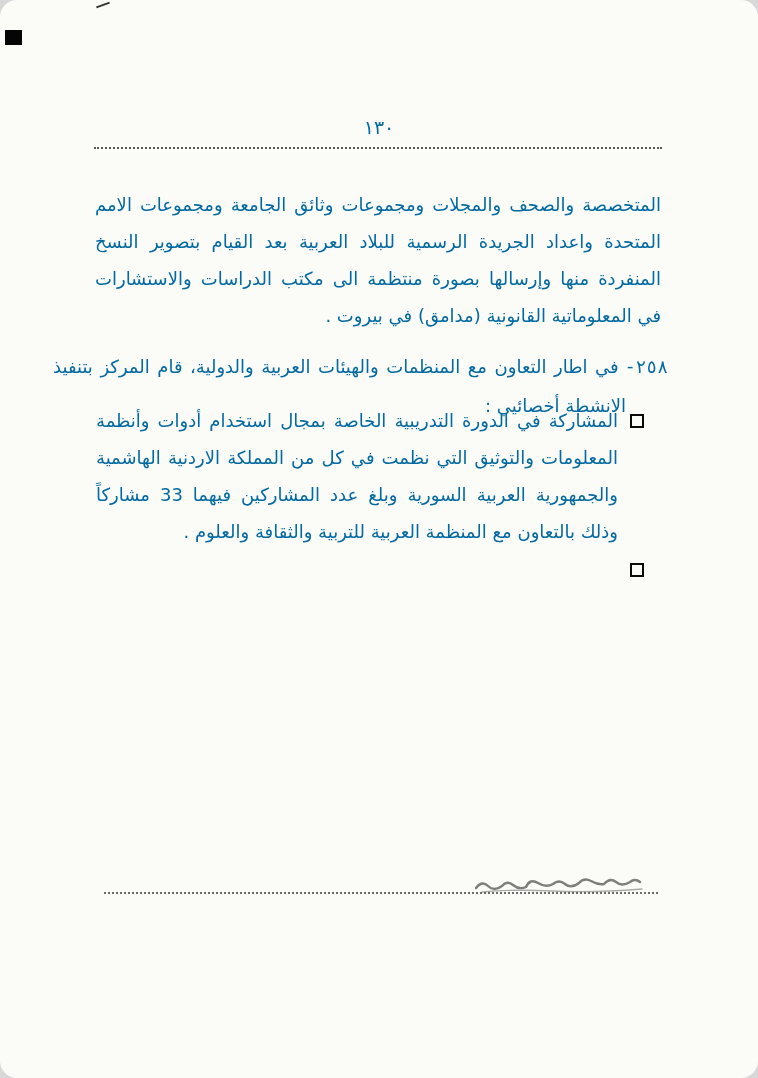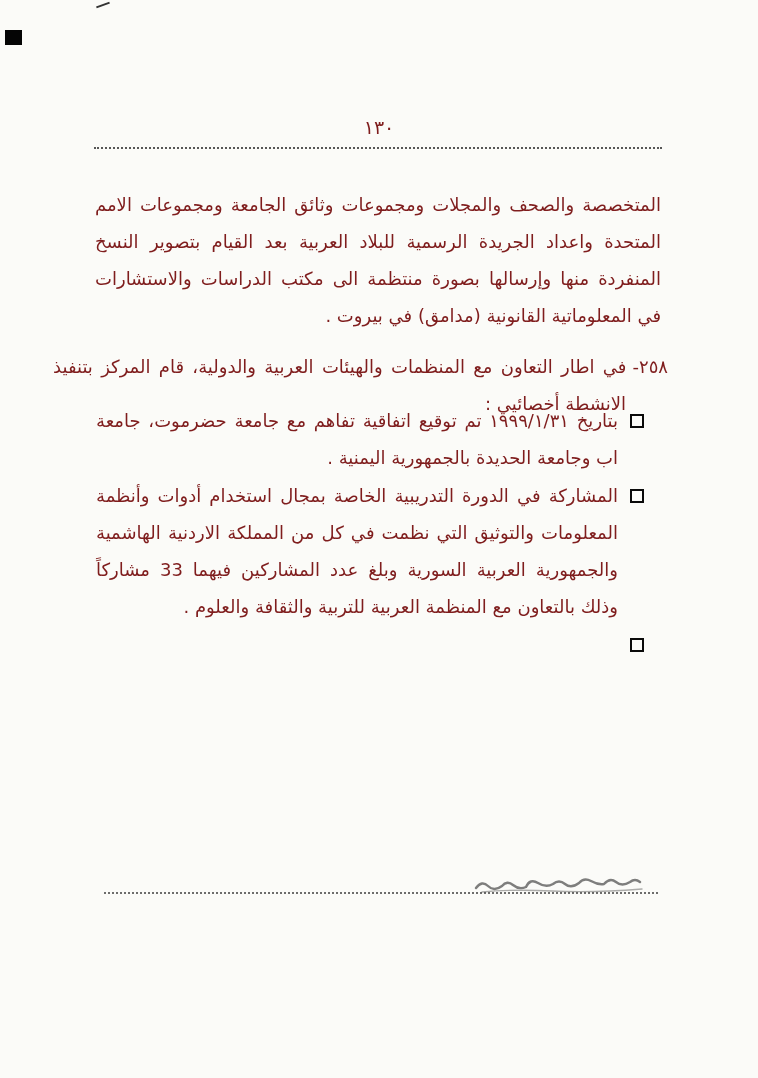"١٣٠" .page { border-radius: none -> 17px; color: #7f1d1d -> #0369a1 }
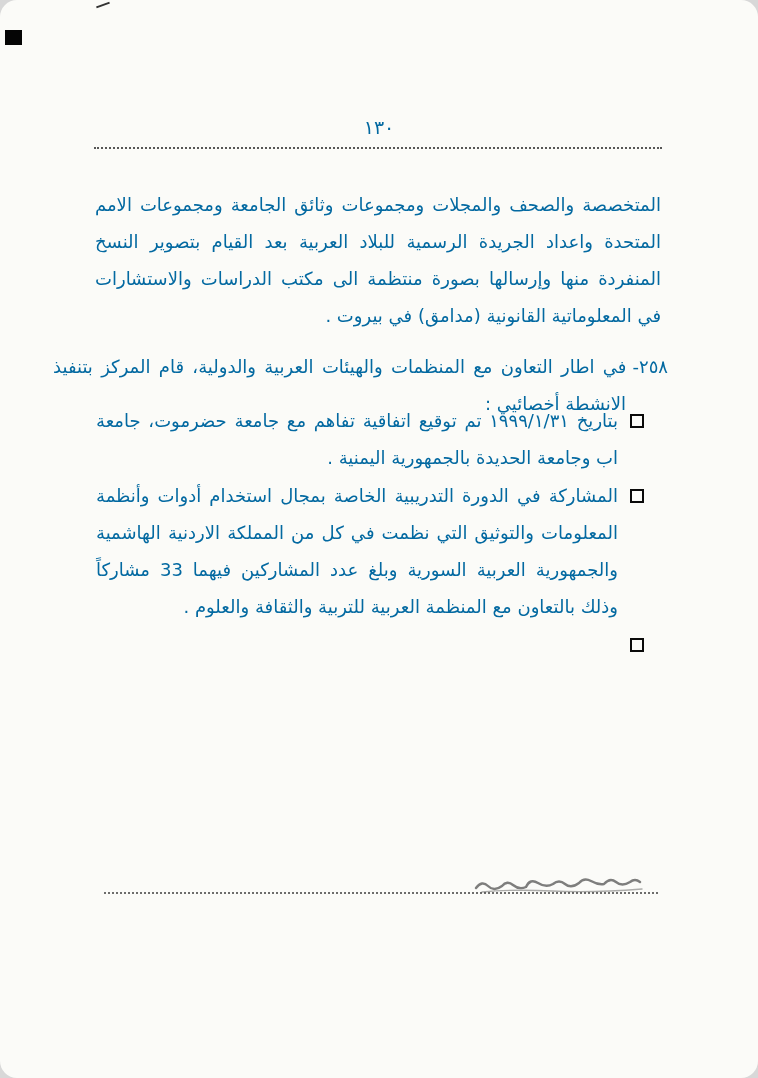"٢٥٨-" .section-number { font-family: none -> Liberation Mono, monospace }
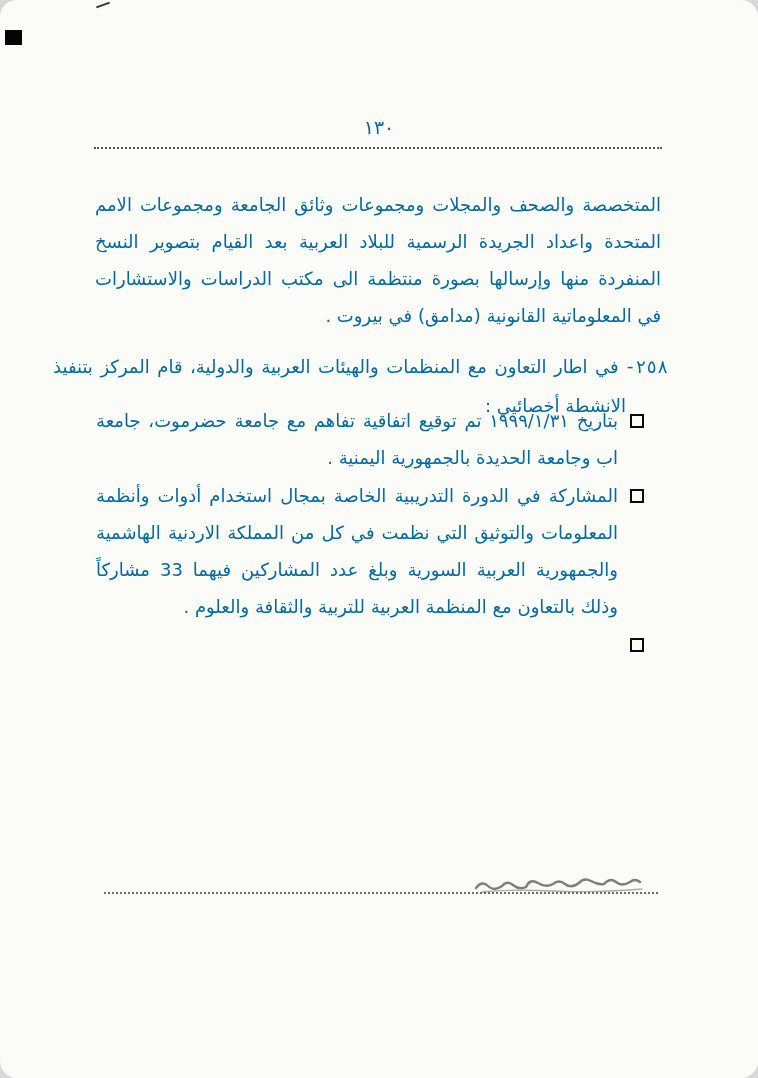"بتاريخ ١٩٩٩/١/٣١ تم توقيع اتفاقية" li.body-text { html: <li> <span></span> <span>بتاريخ ١٩٩٩/١/٣١ تم توقيع اتفاقية تفاهم مع جامعة حضرموت، جامعة اب وجامعة الحديدة بالجمهورية اليمنية .</span> </li> -> none }
